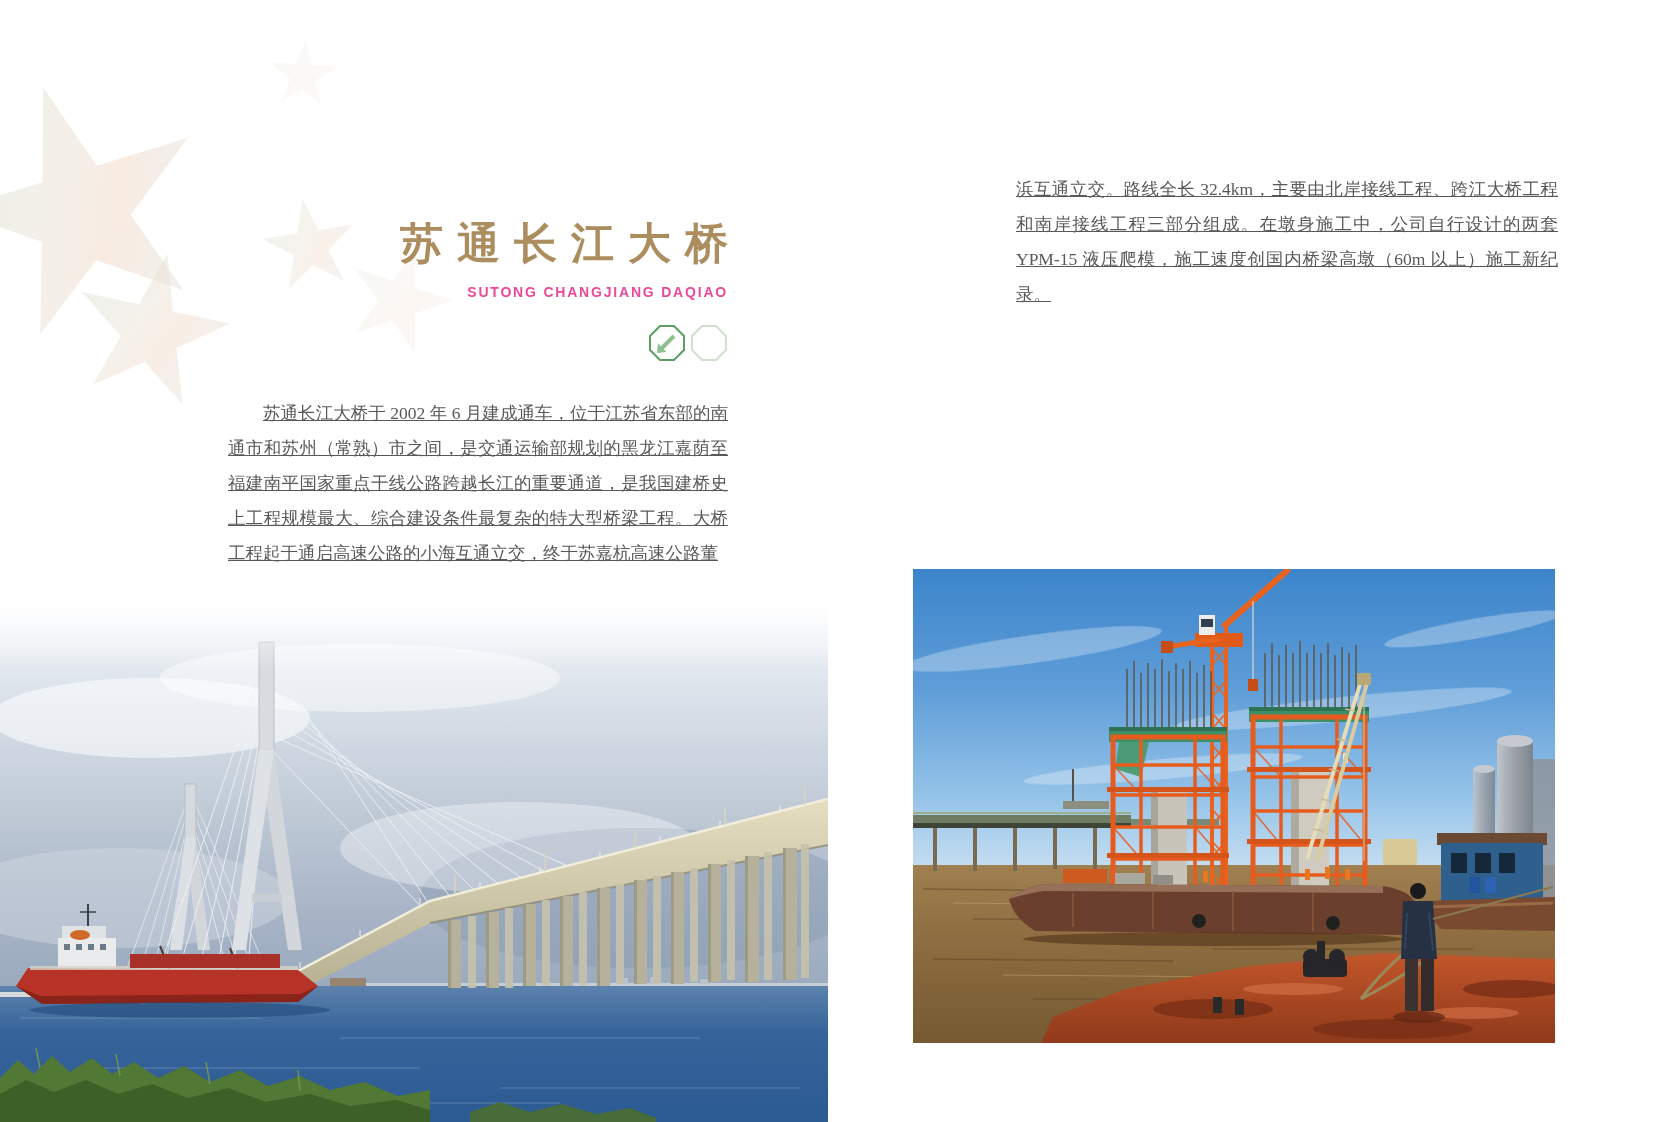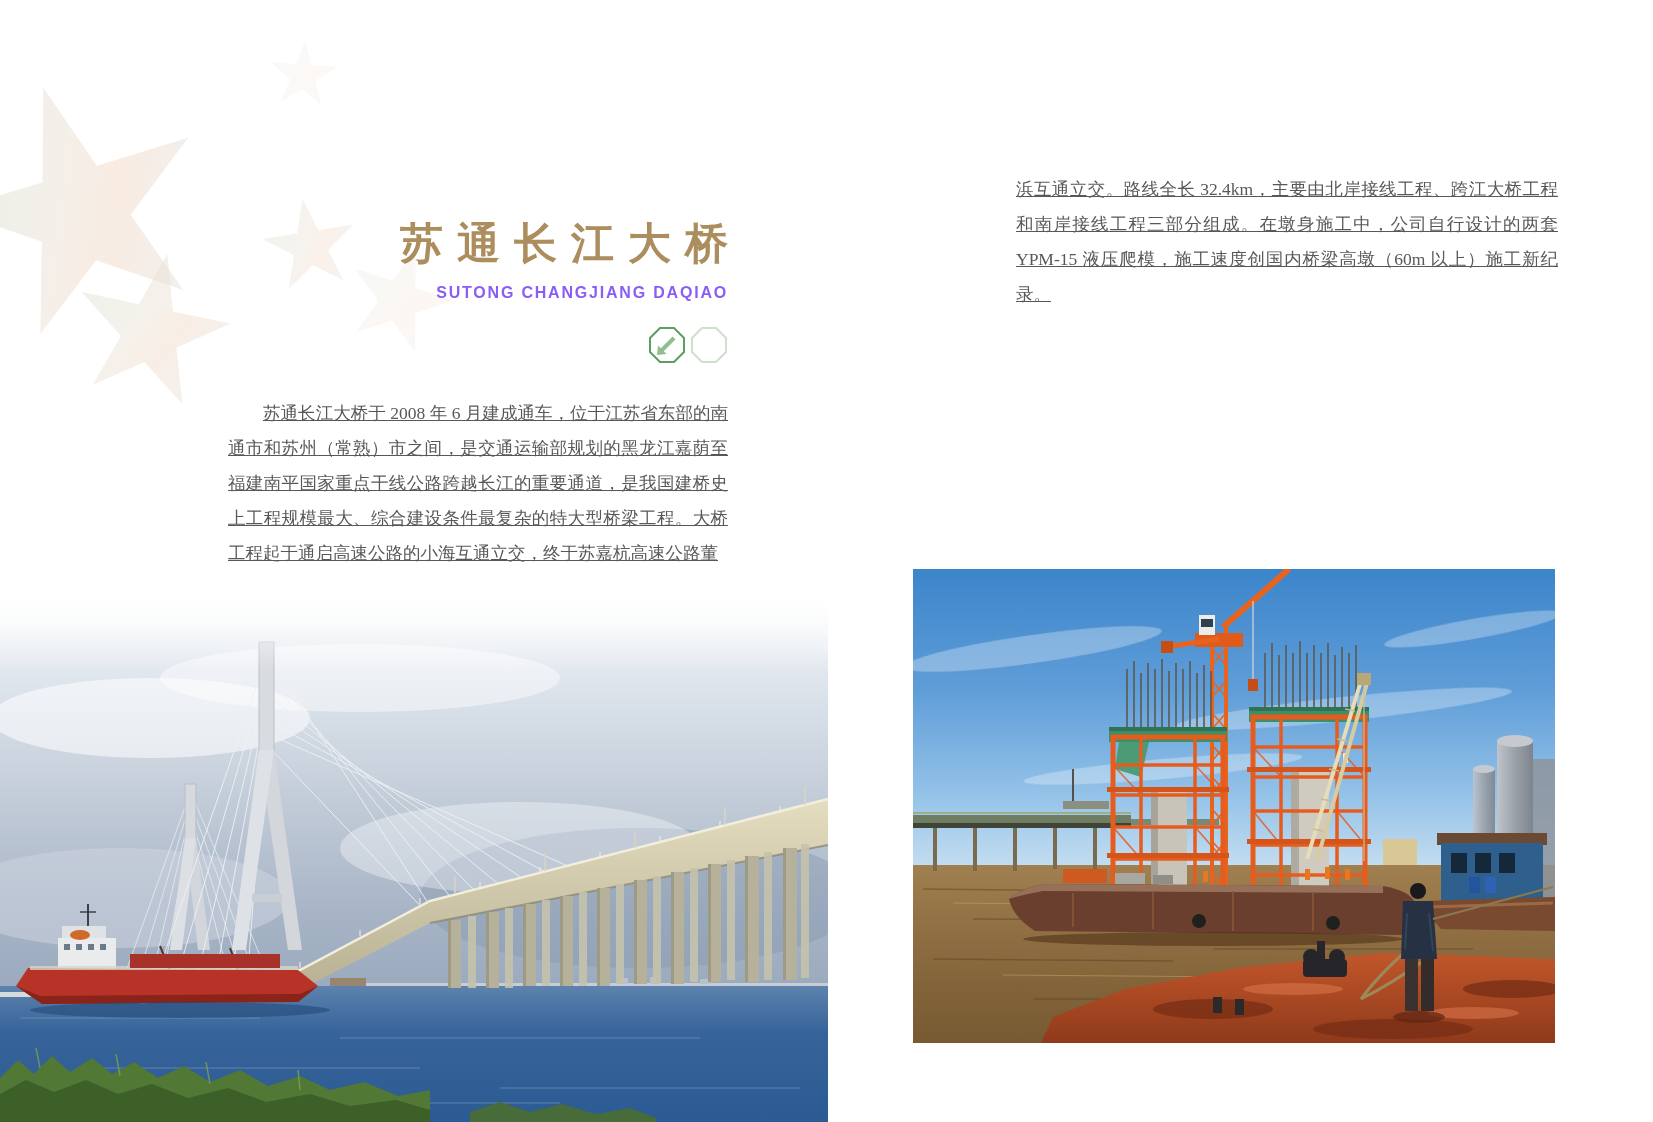"SUTONG CHANGJIANG DAQIAO" .sub-title { color: #8b5cf6 -> #ec4899; font-size: 16px -> 14px }
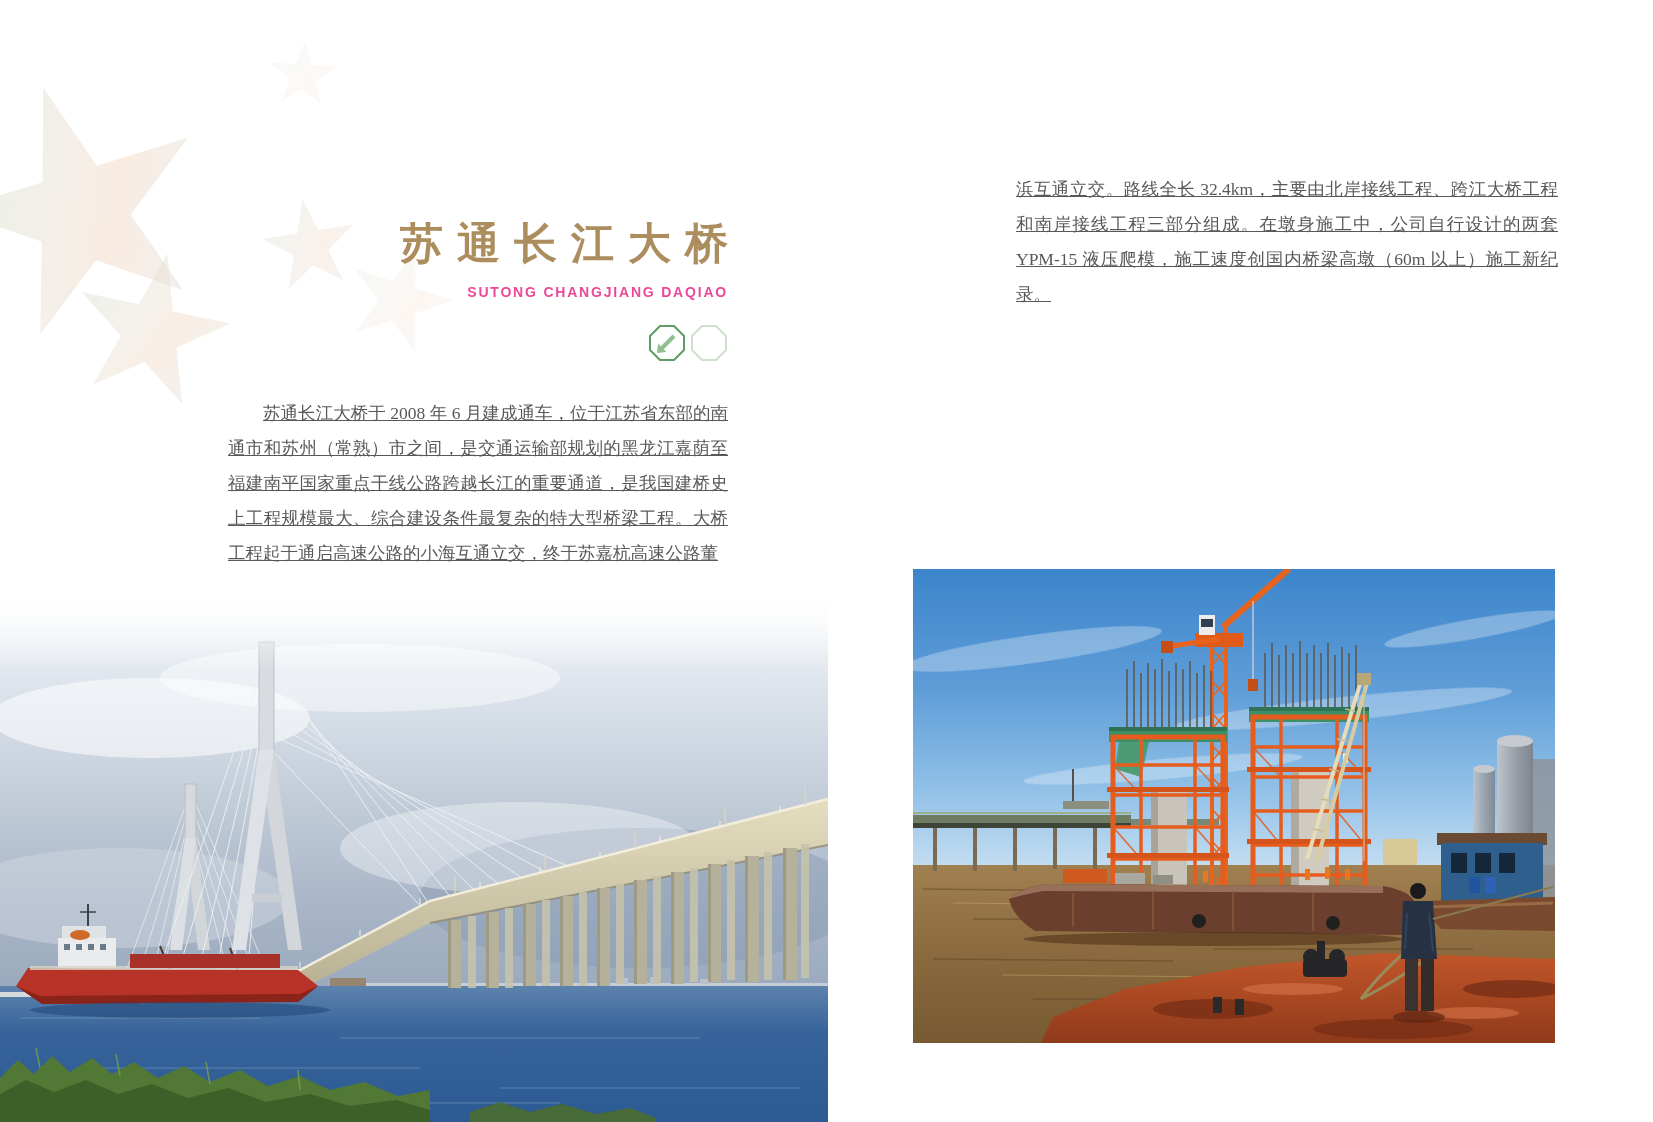"苏通长江大桥于 2008 年 6" p.body-para { text: 2008 -> 2002 }
